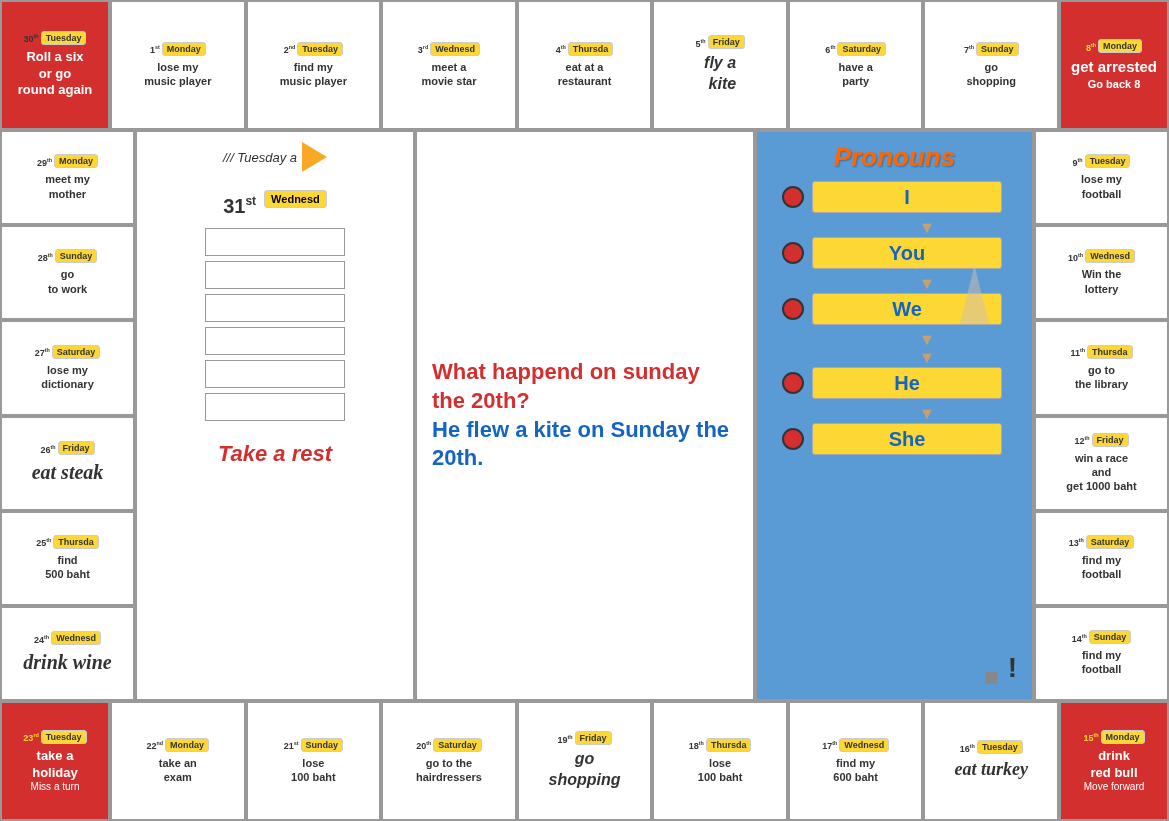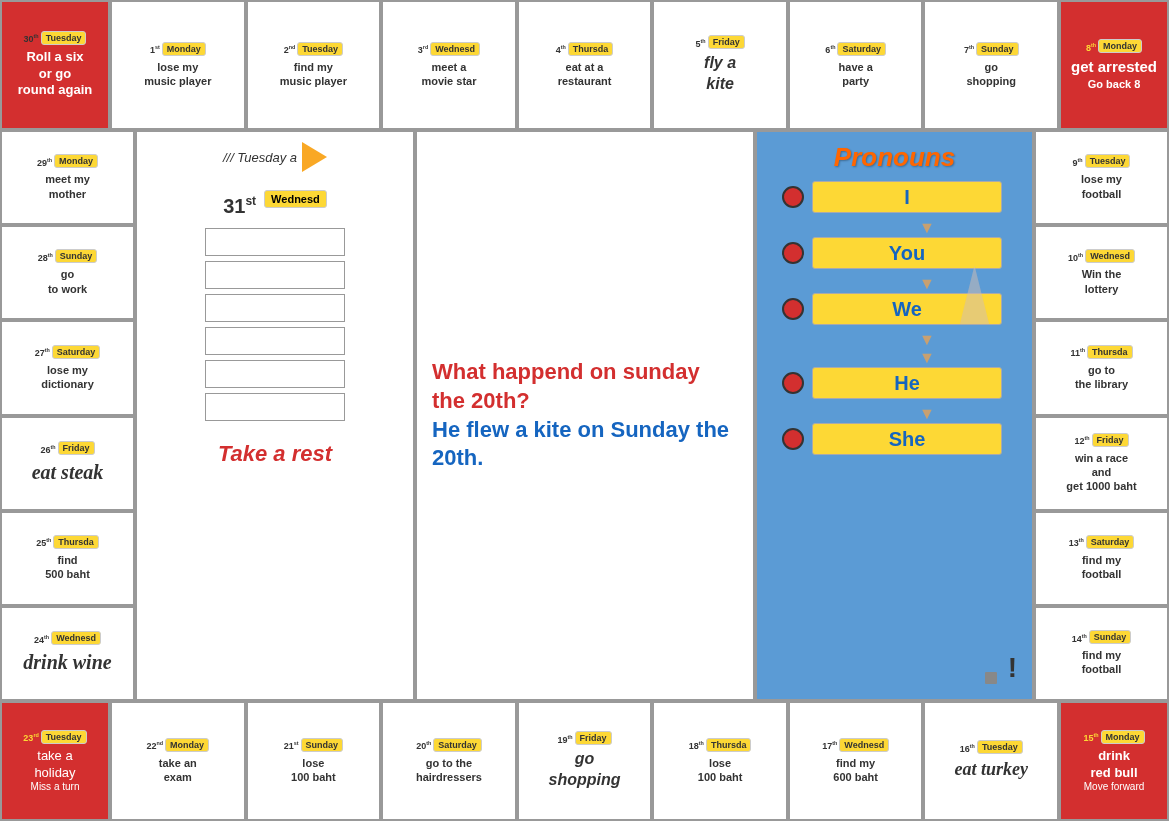"fly a" div.cell-text { text-align: none -> right }
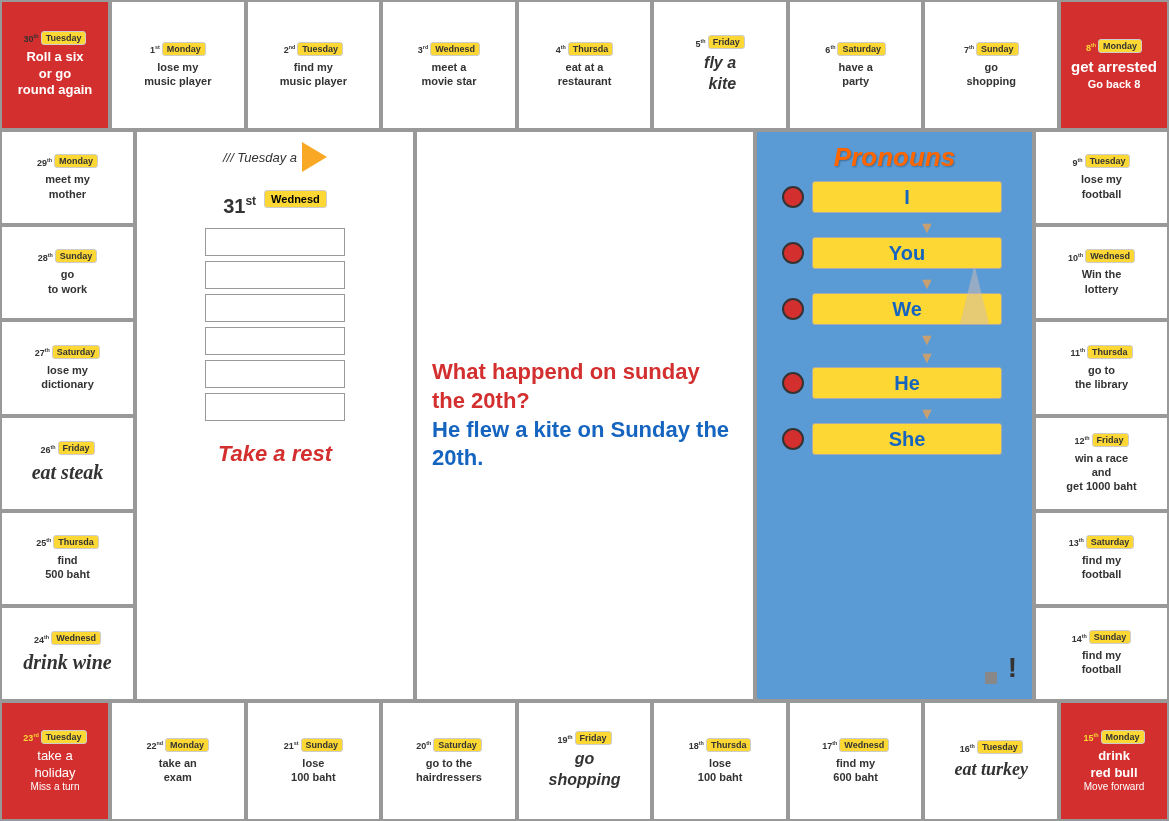"take a" div.cell-text { font-weight: 400 -> 700 }
